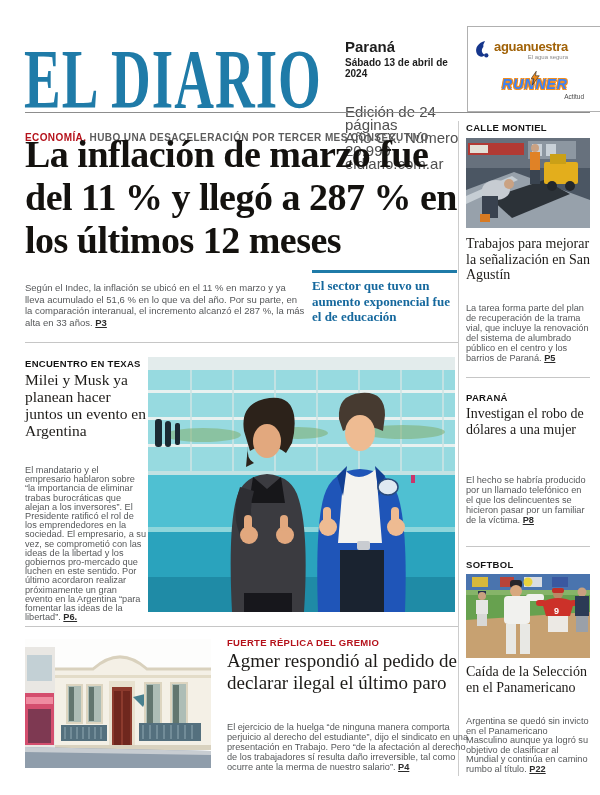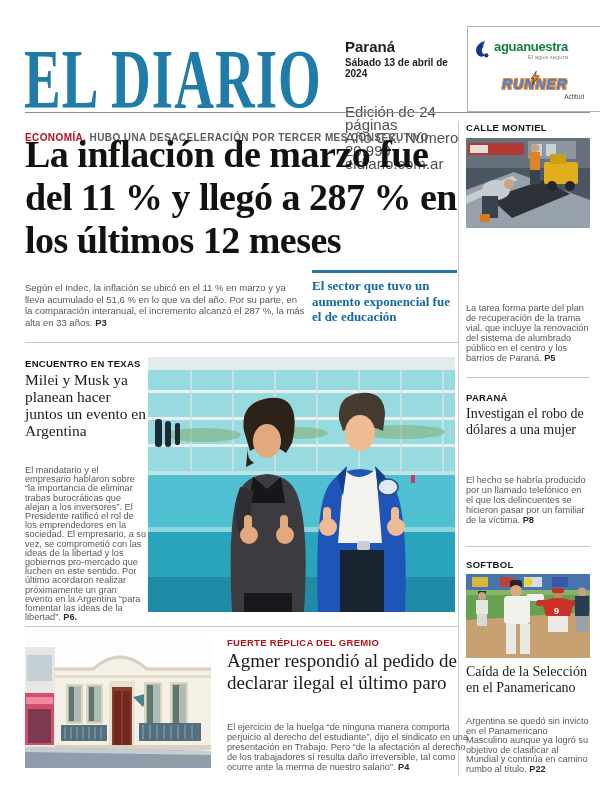"aguanuestra" .ad-brand1 { color: #15803d -> #a16207 }
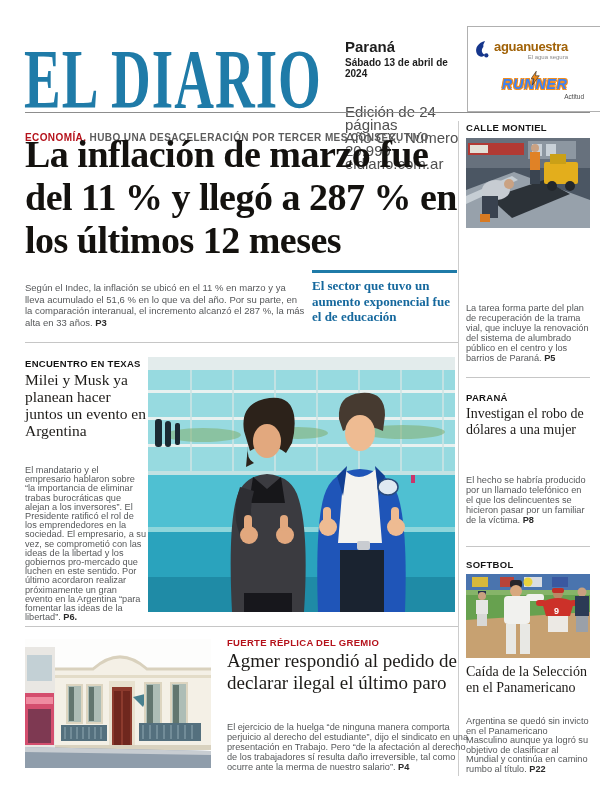"Trabajos para mejorar la señalización" h3.hl { html: none -> <h3>Trabajos para mejorar la señalización en San Agustín</h3> }
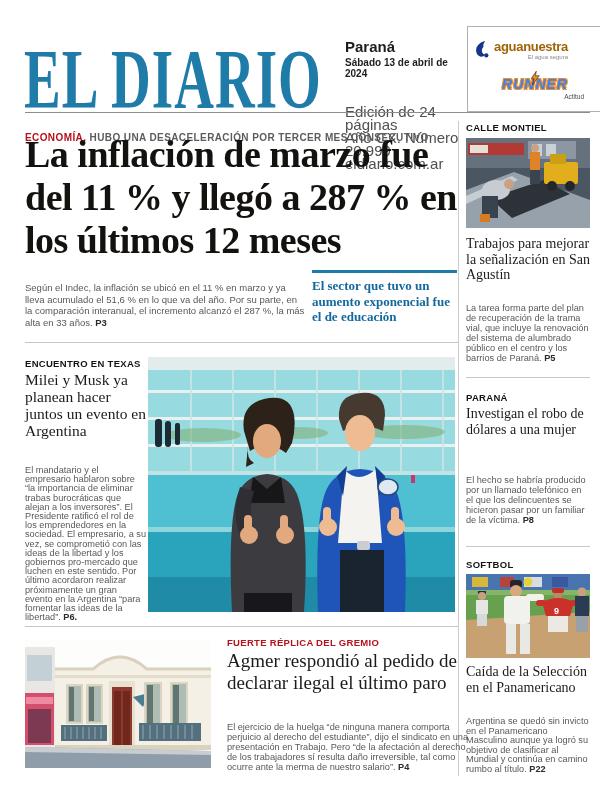"P3" .pref { text-decoration: none -> underline }
